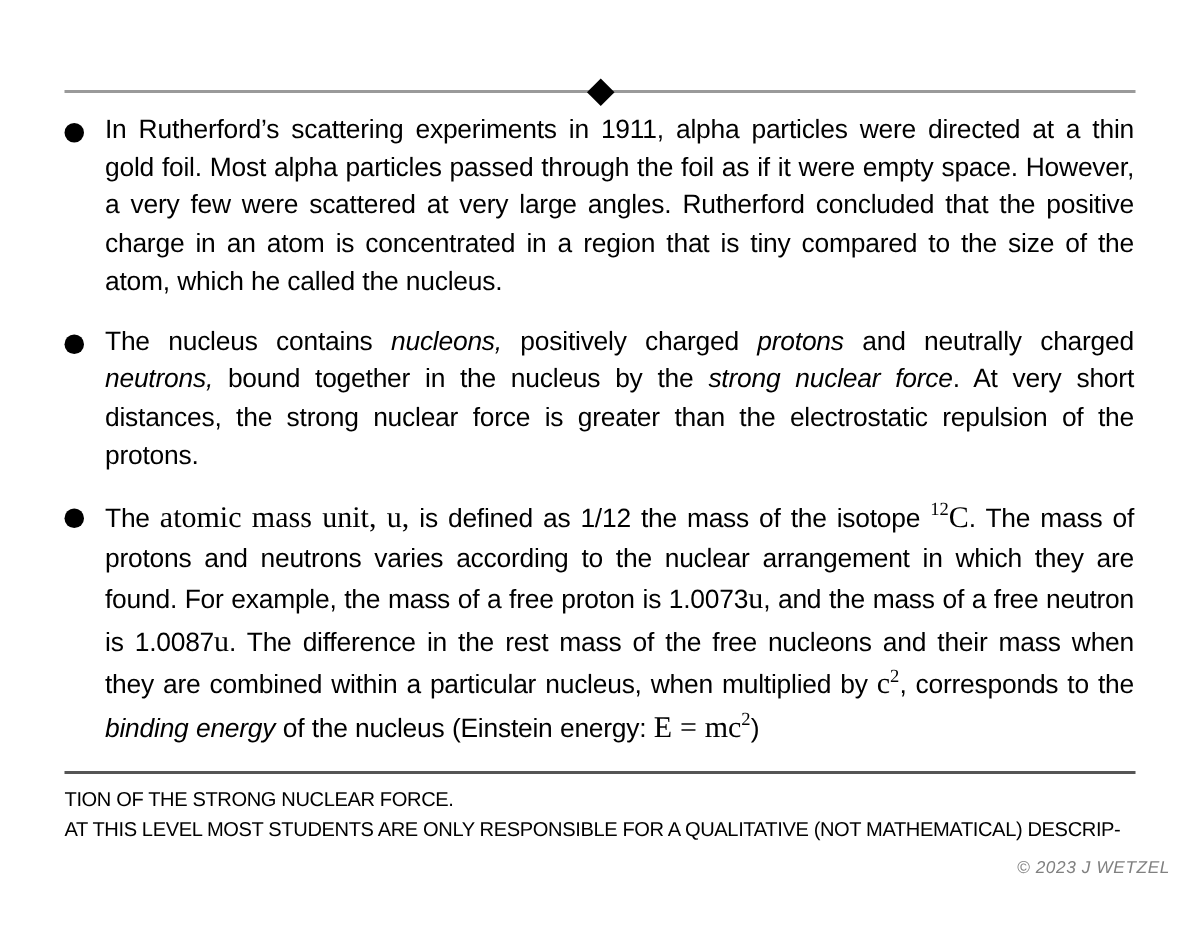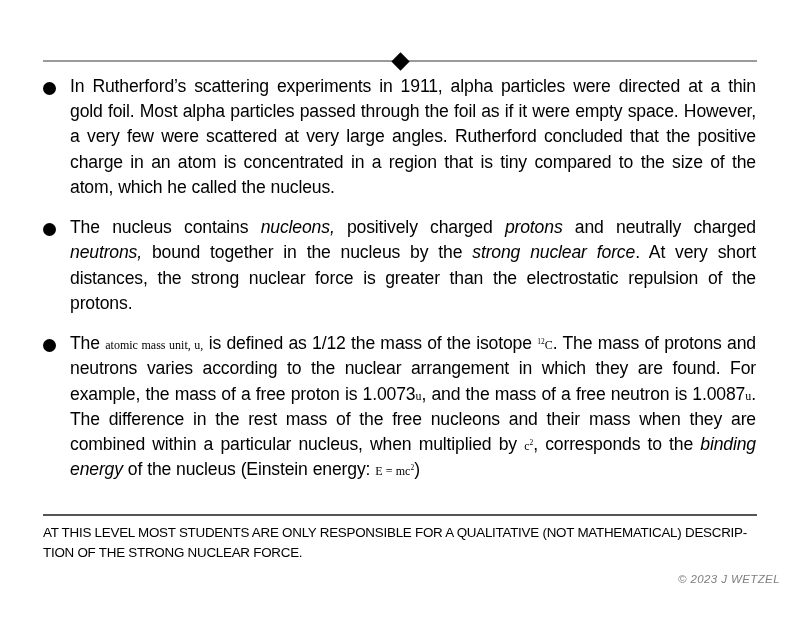"atomic mass unit, u," .serif { font-size: 12px -> 20px }
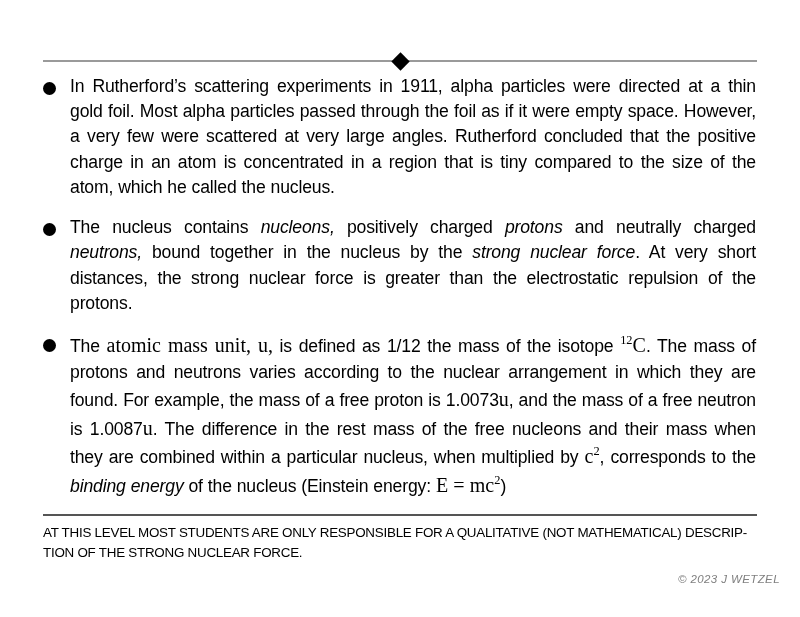"AT THIS LEVEL MOST STUDENTS" div { order: before "TION OF THE STRONG NUCLEAR" -> after "TION OF THE STRONG NUCLEAR" }
